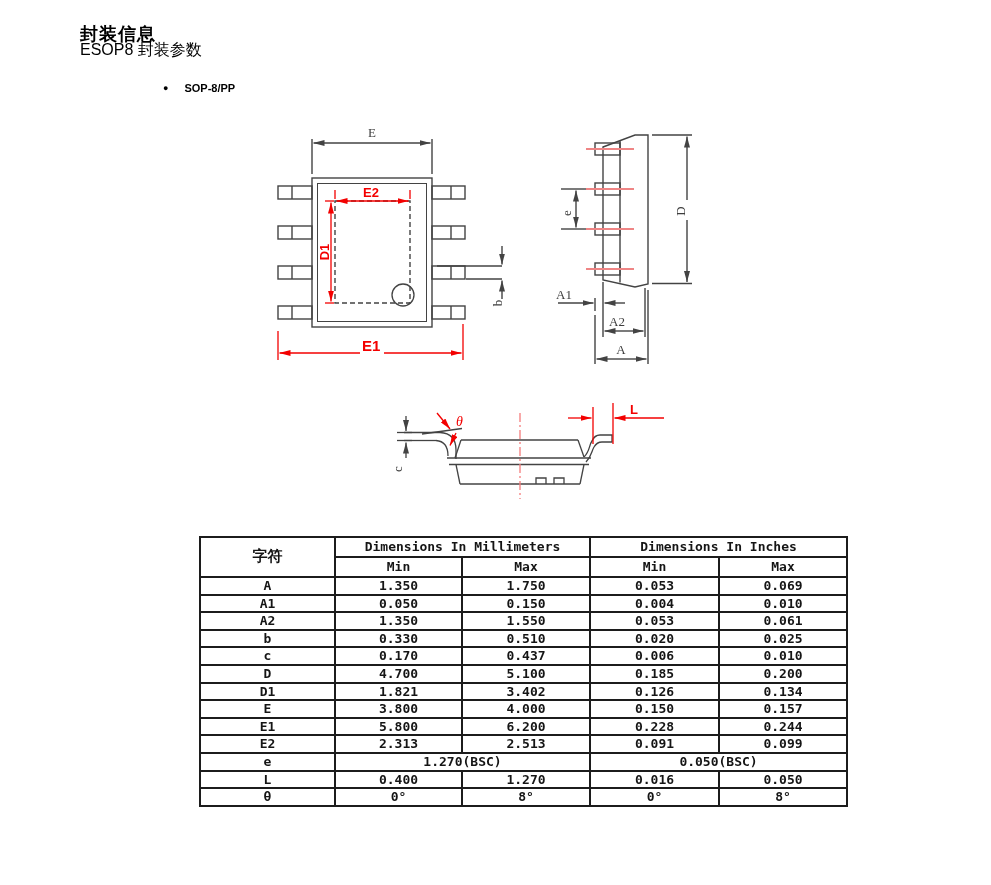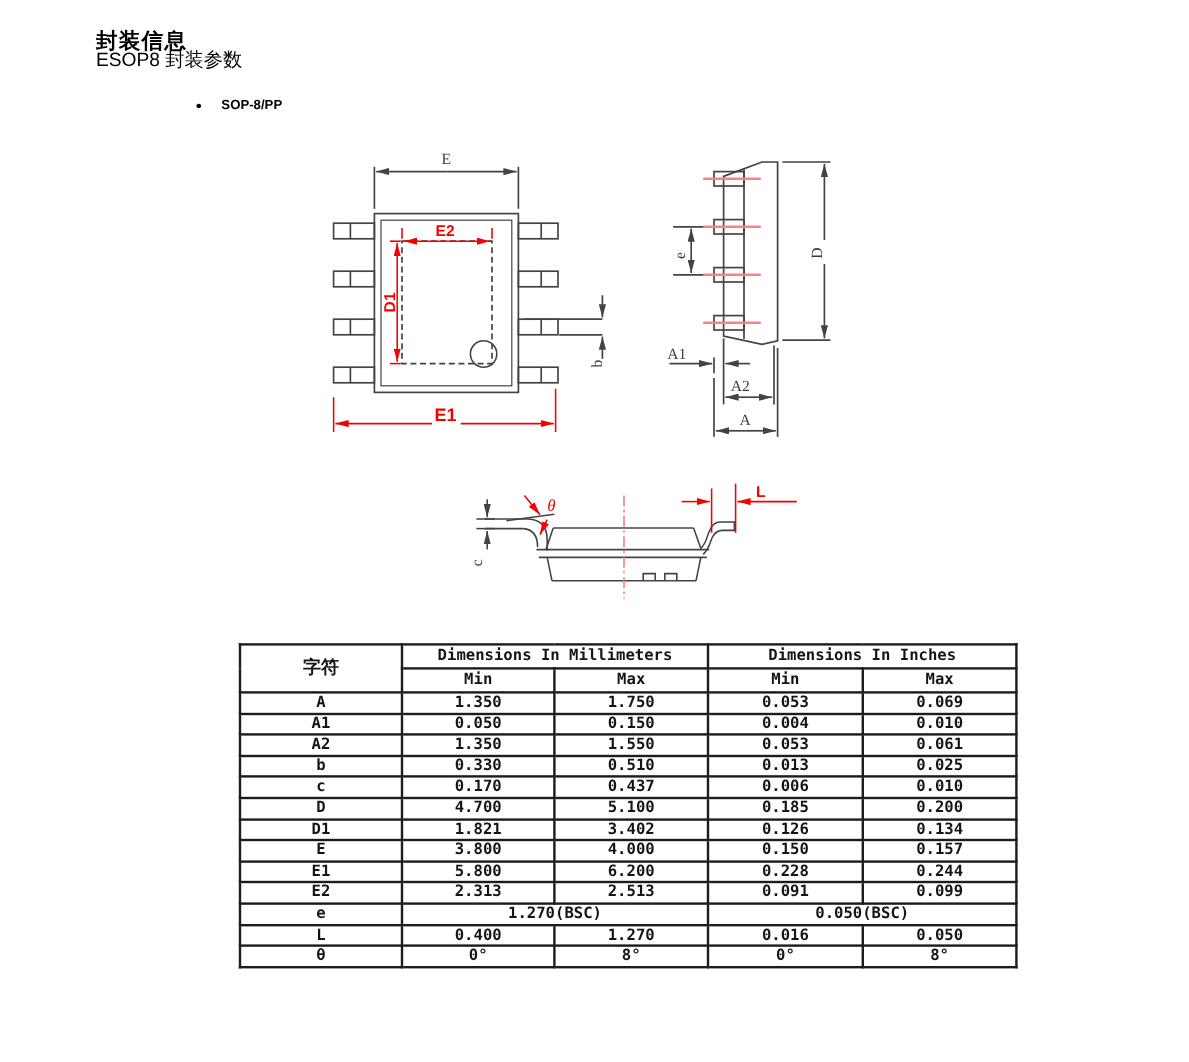"0.013" td { text: 0.013 -> 0.020 }
